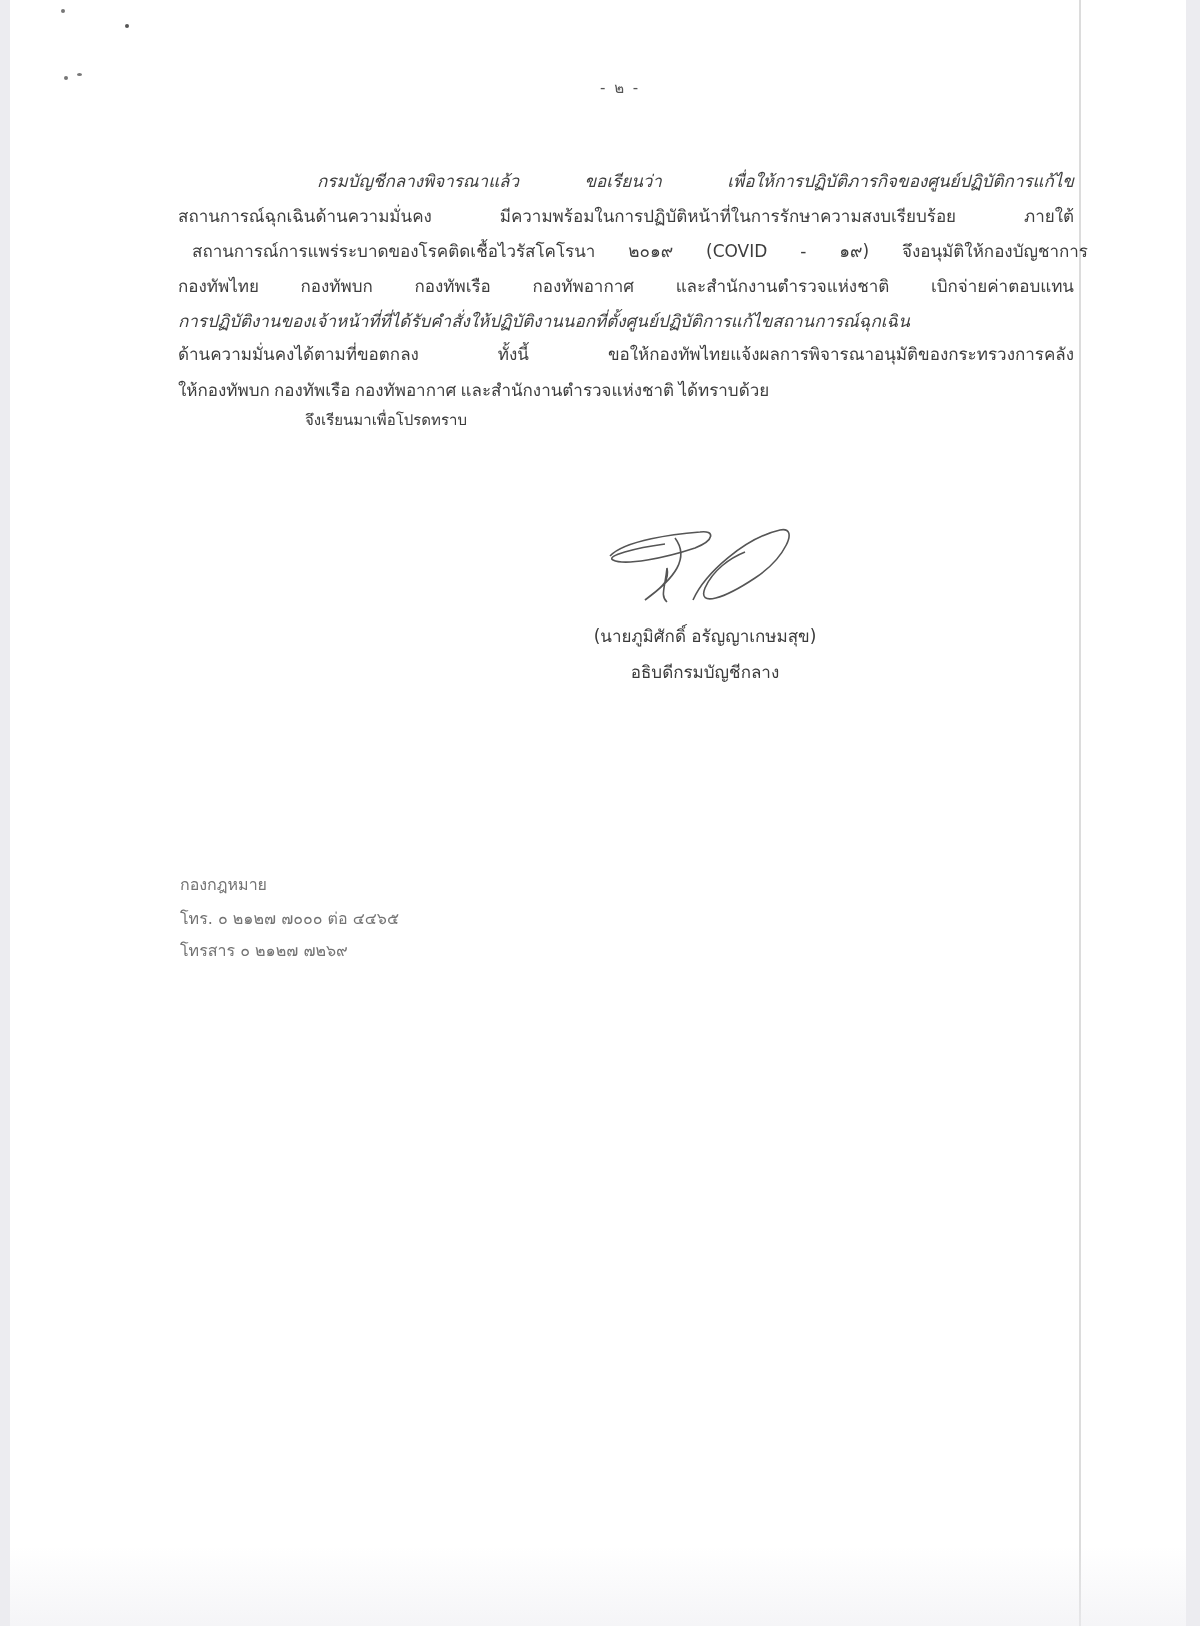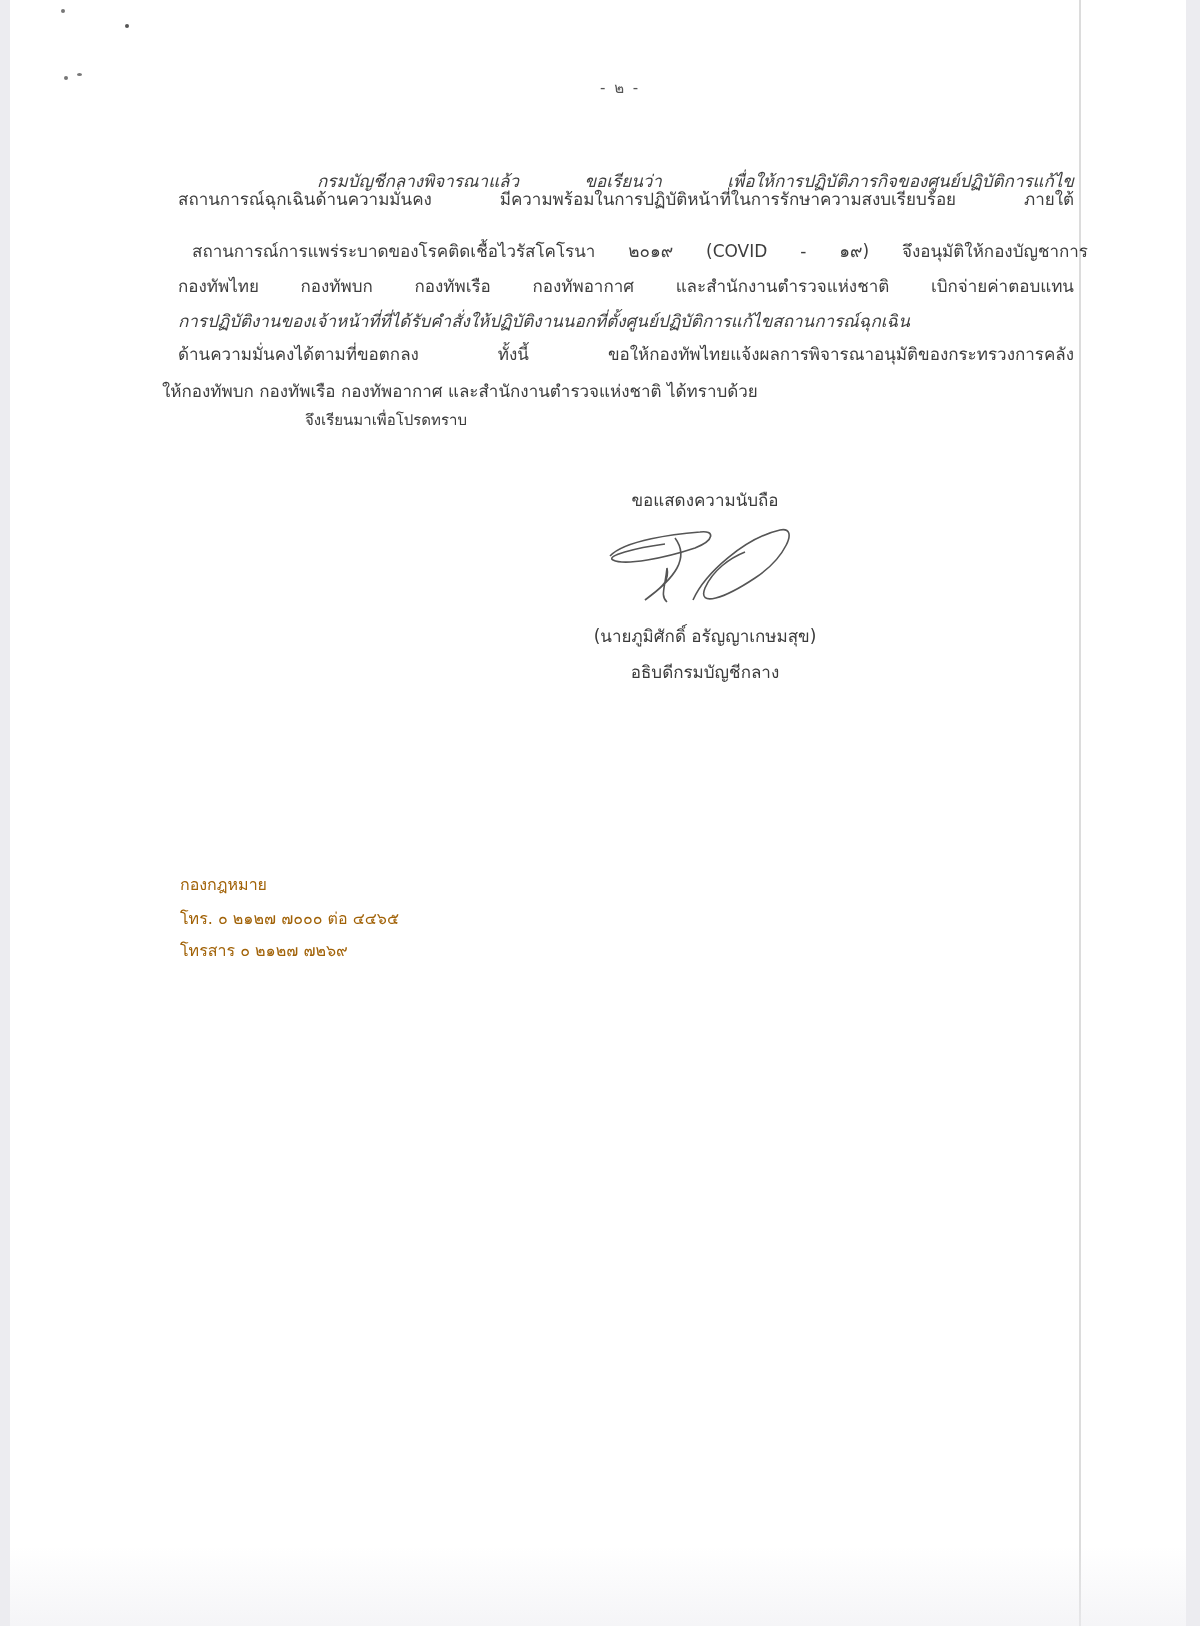"สถานการณ์ฉุกเฉินด้านความมั่นคง" div.body-line { top: 188px -> 205px }
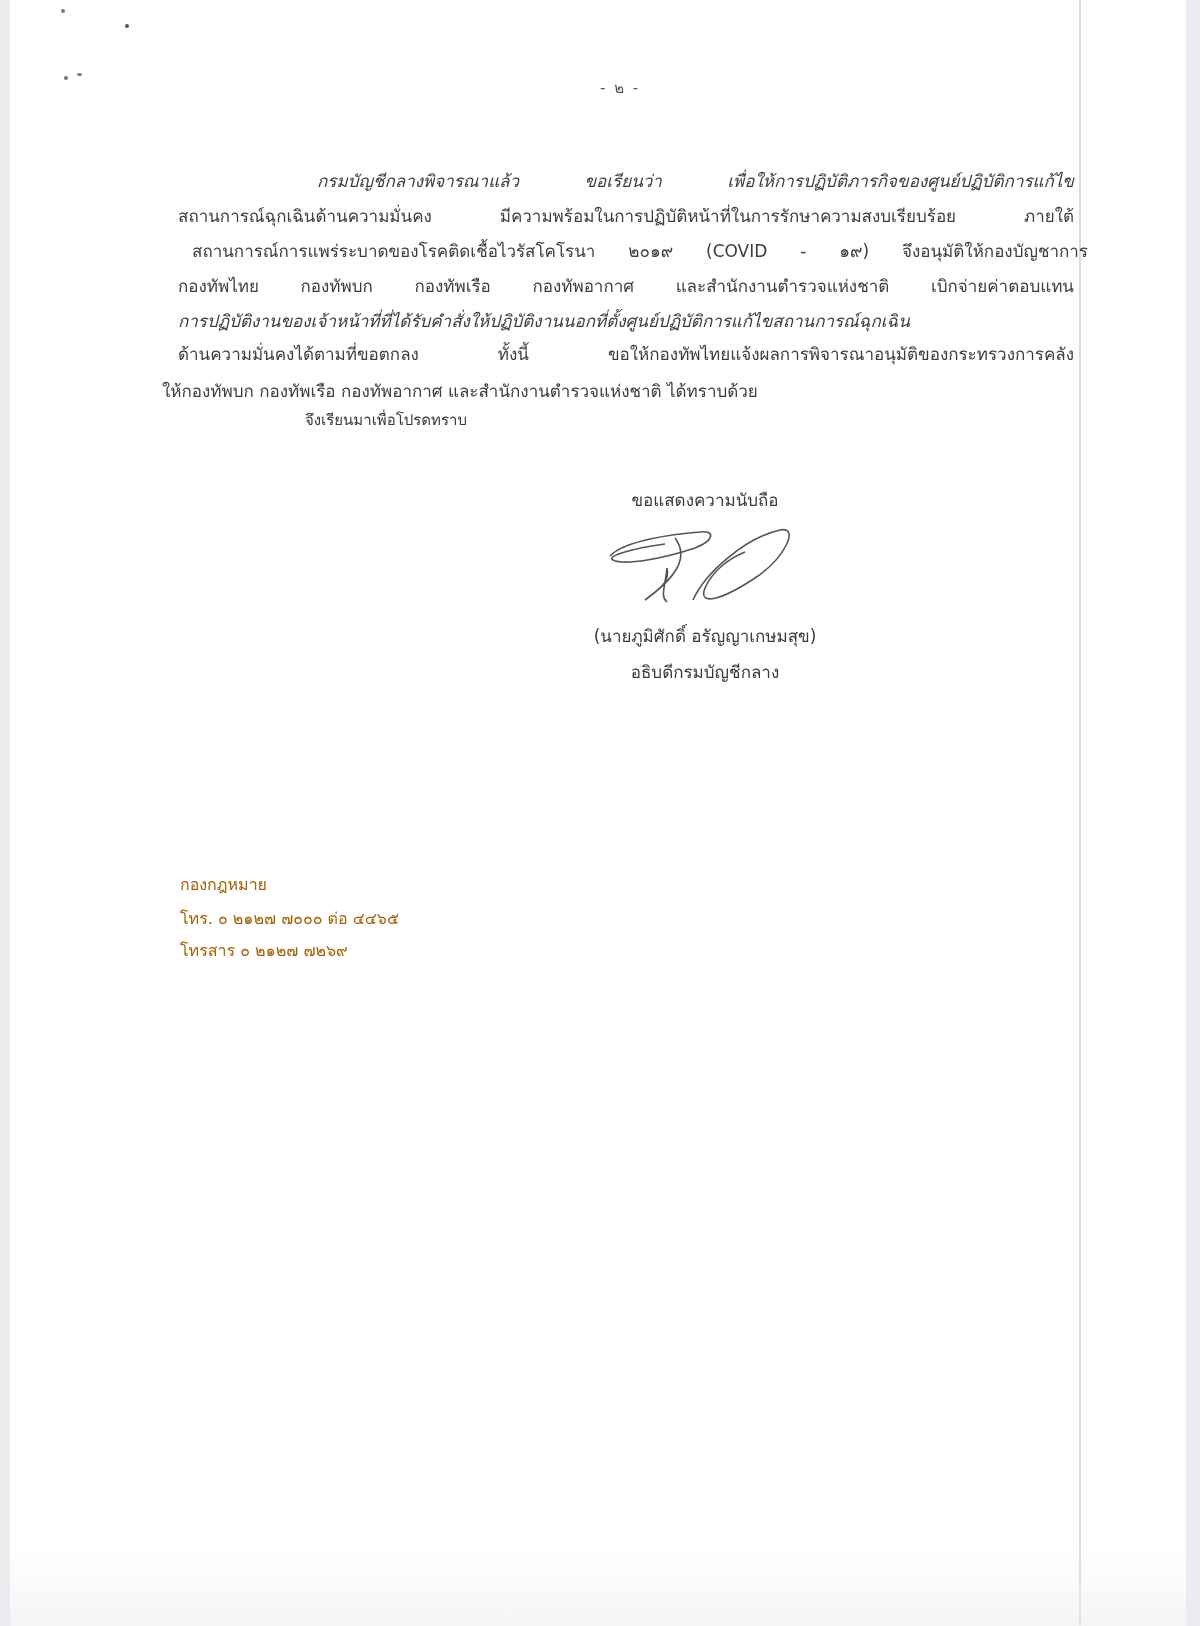"ให้กองทัพบก กองทัพเรือ กองทัพอากาศ" .last-line { font-family: none -> Liberation Serif, serif; left: 152px -> 168px }
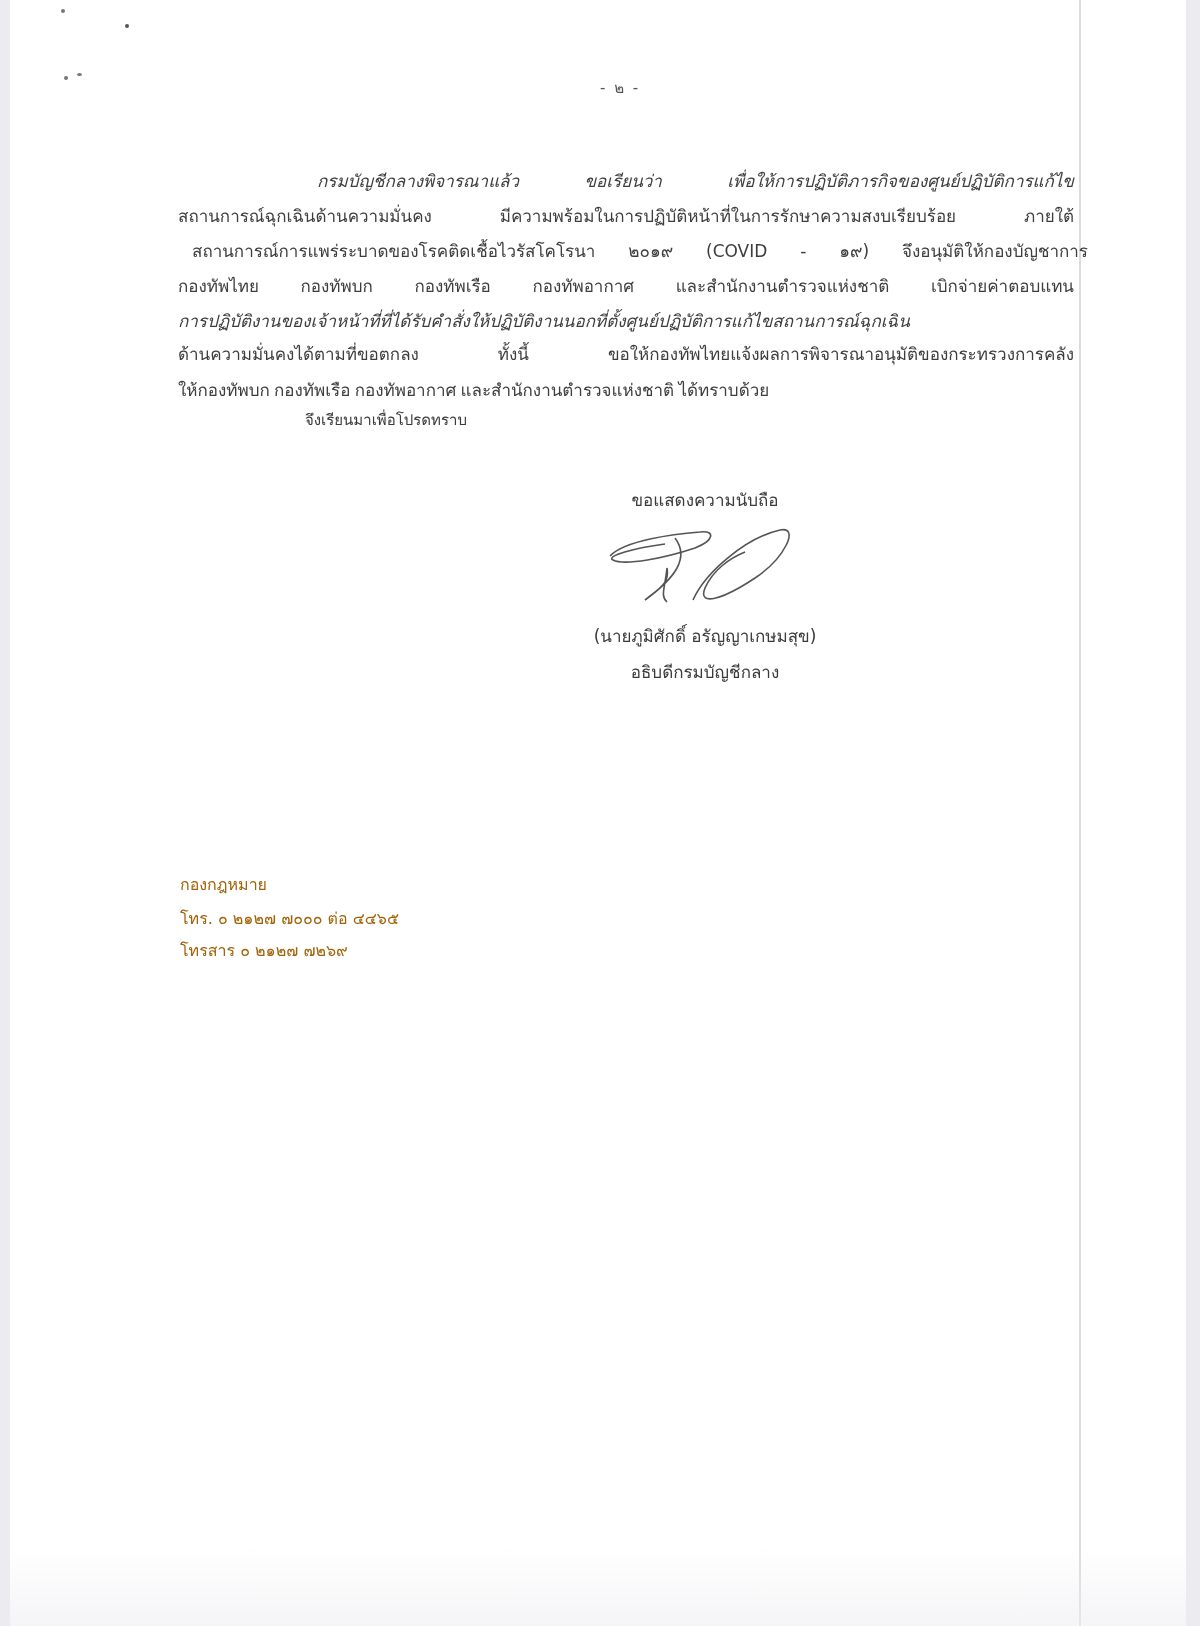"ขอแสดงความนับถือ" div.sign-block { html: <div>ขอแสดงความนับถือ</div> -> none }
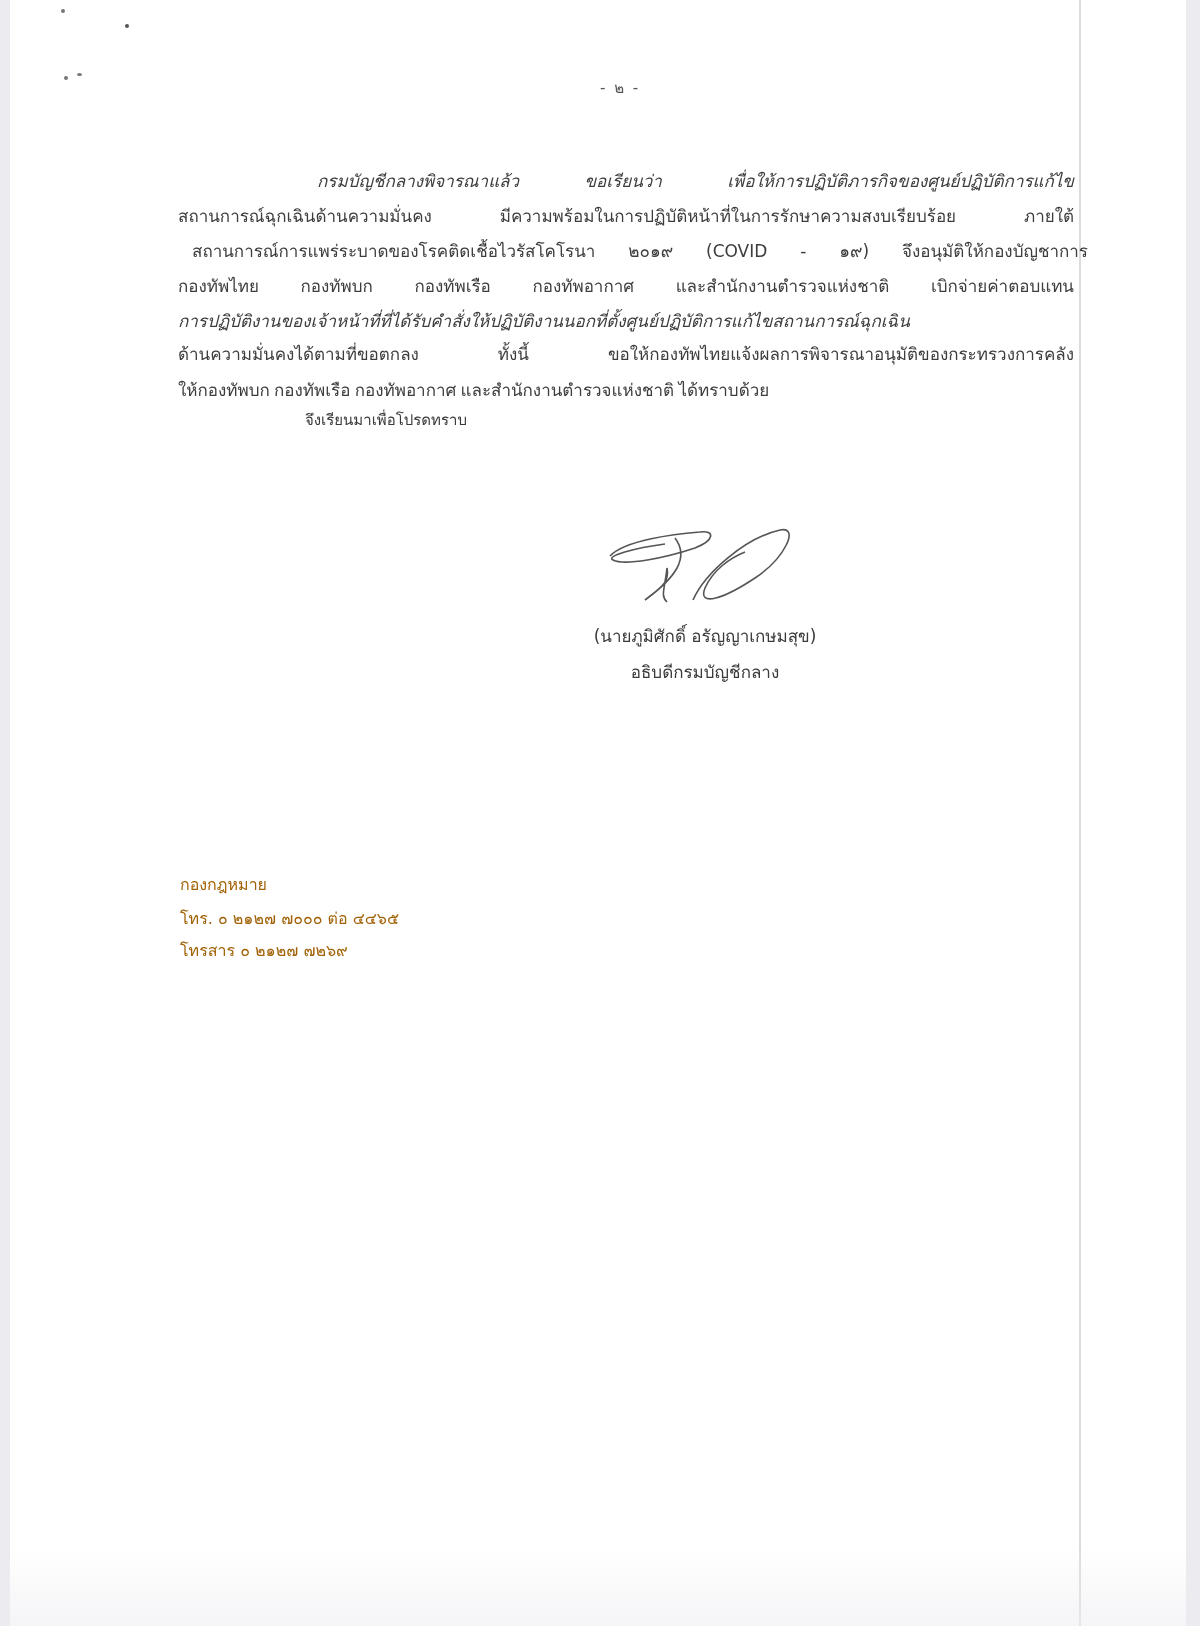"กองกฎหมาย" .footer-line { color: #a16207 -> #737373 }
